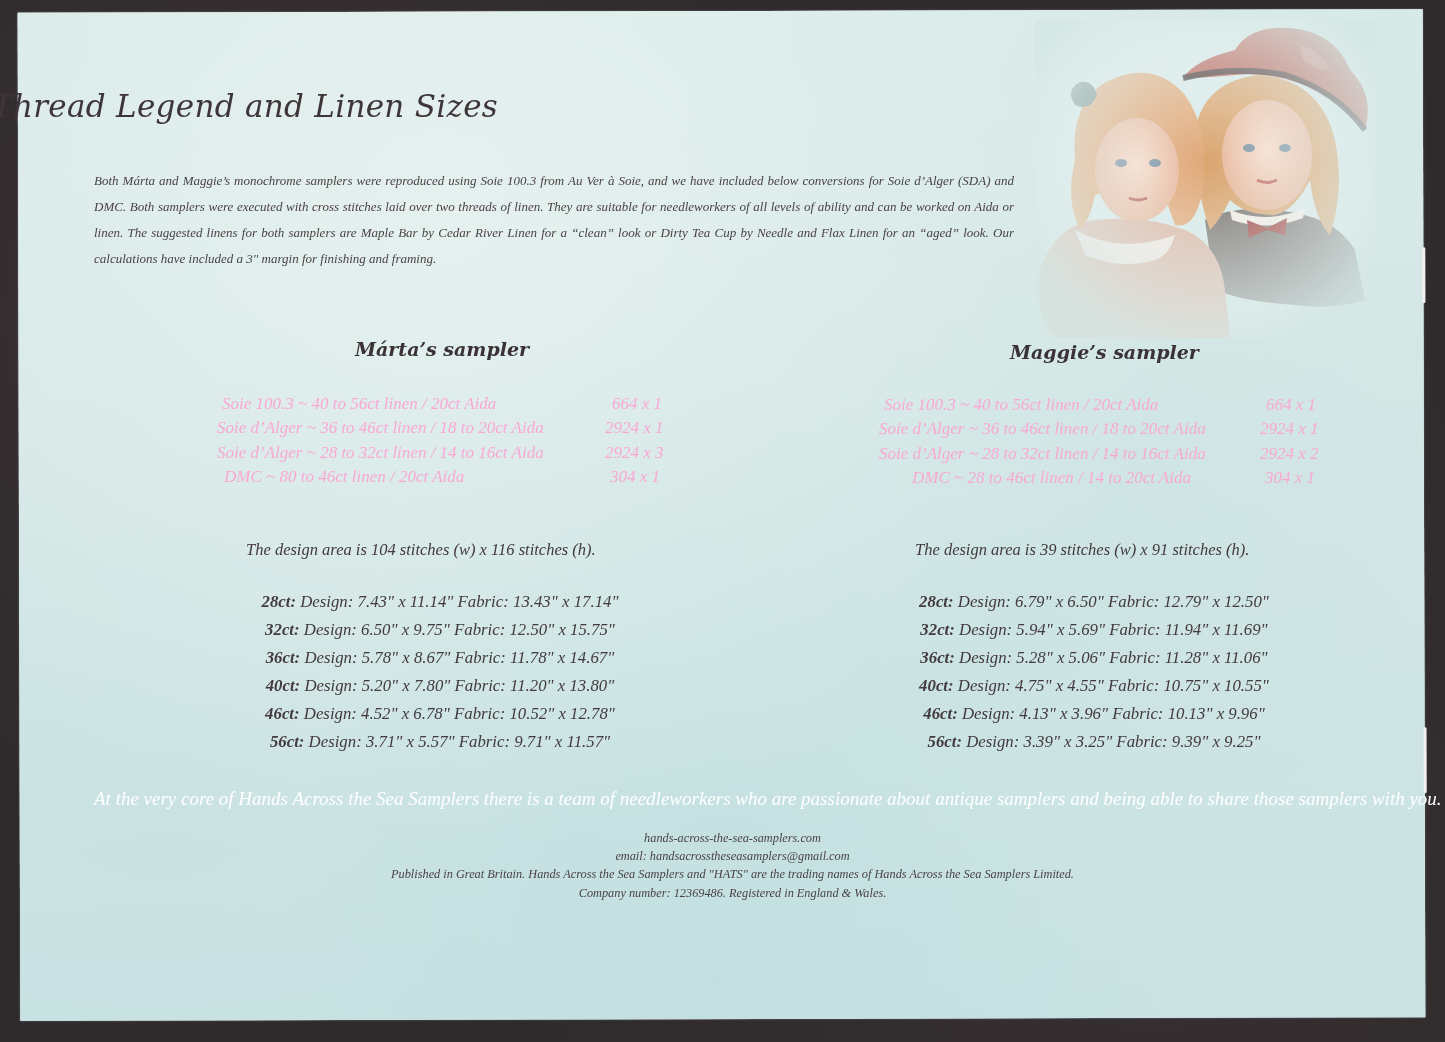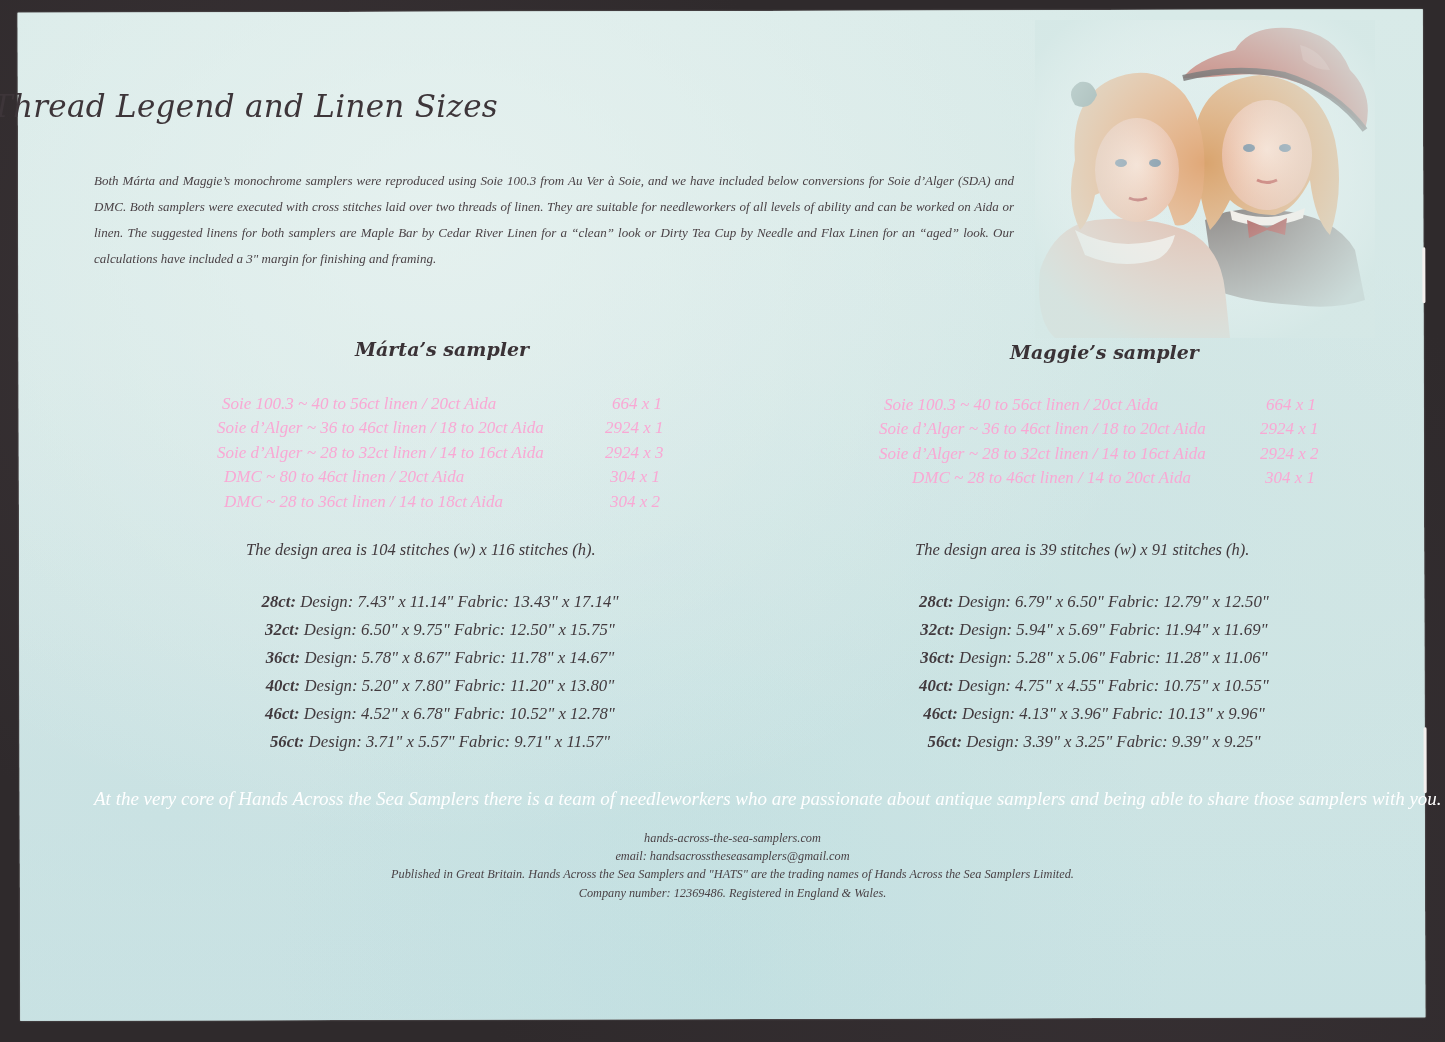"DMC ~ 28 to 36ct" div.thread-row { html: <div> <span>DMC ~ 28 to 36ct linen / 14 to 18ct Aida</span> <span>304 x 2</span> </div> -> none }
